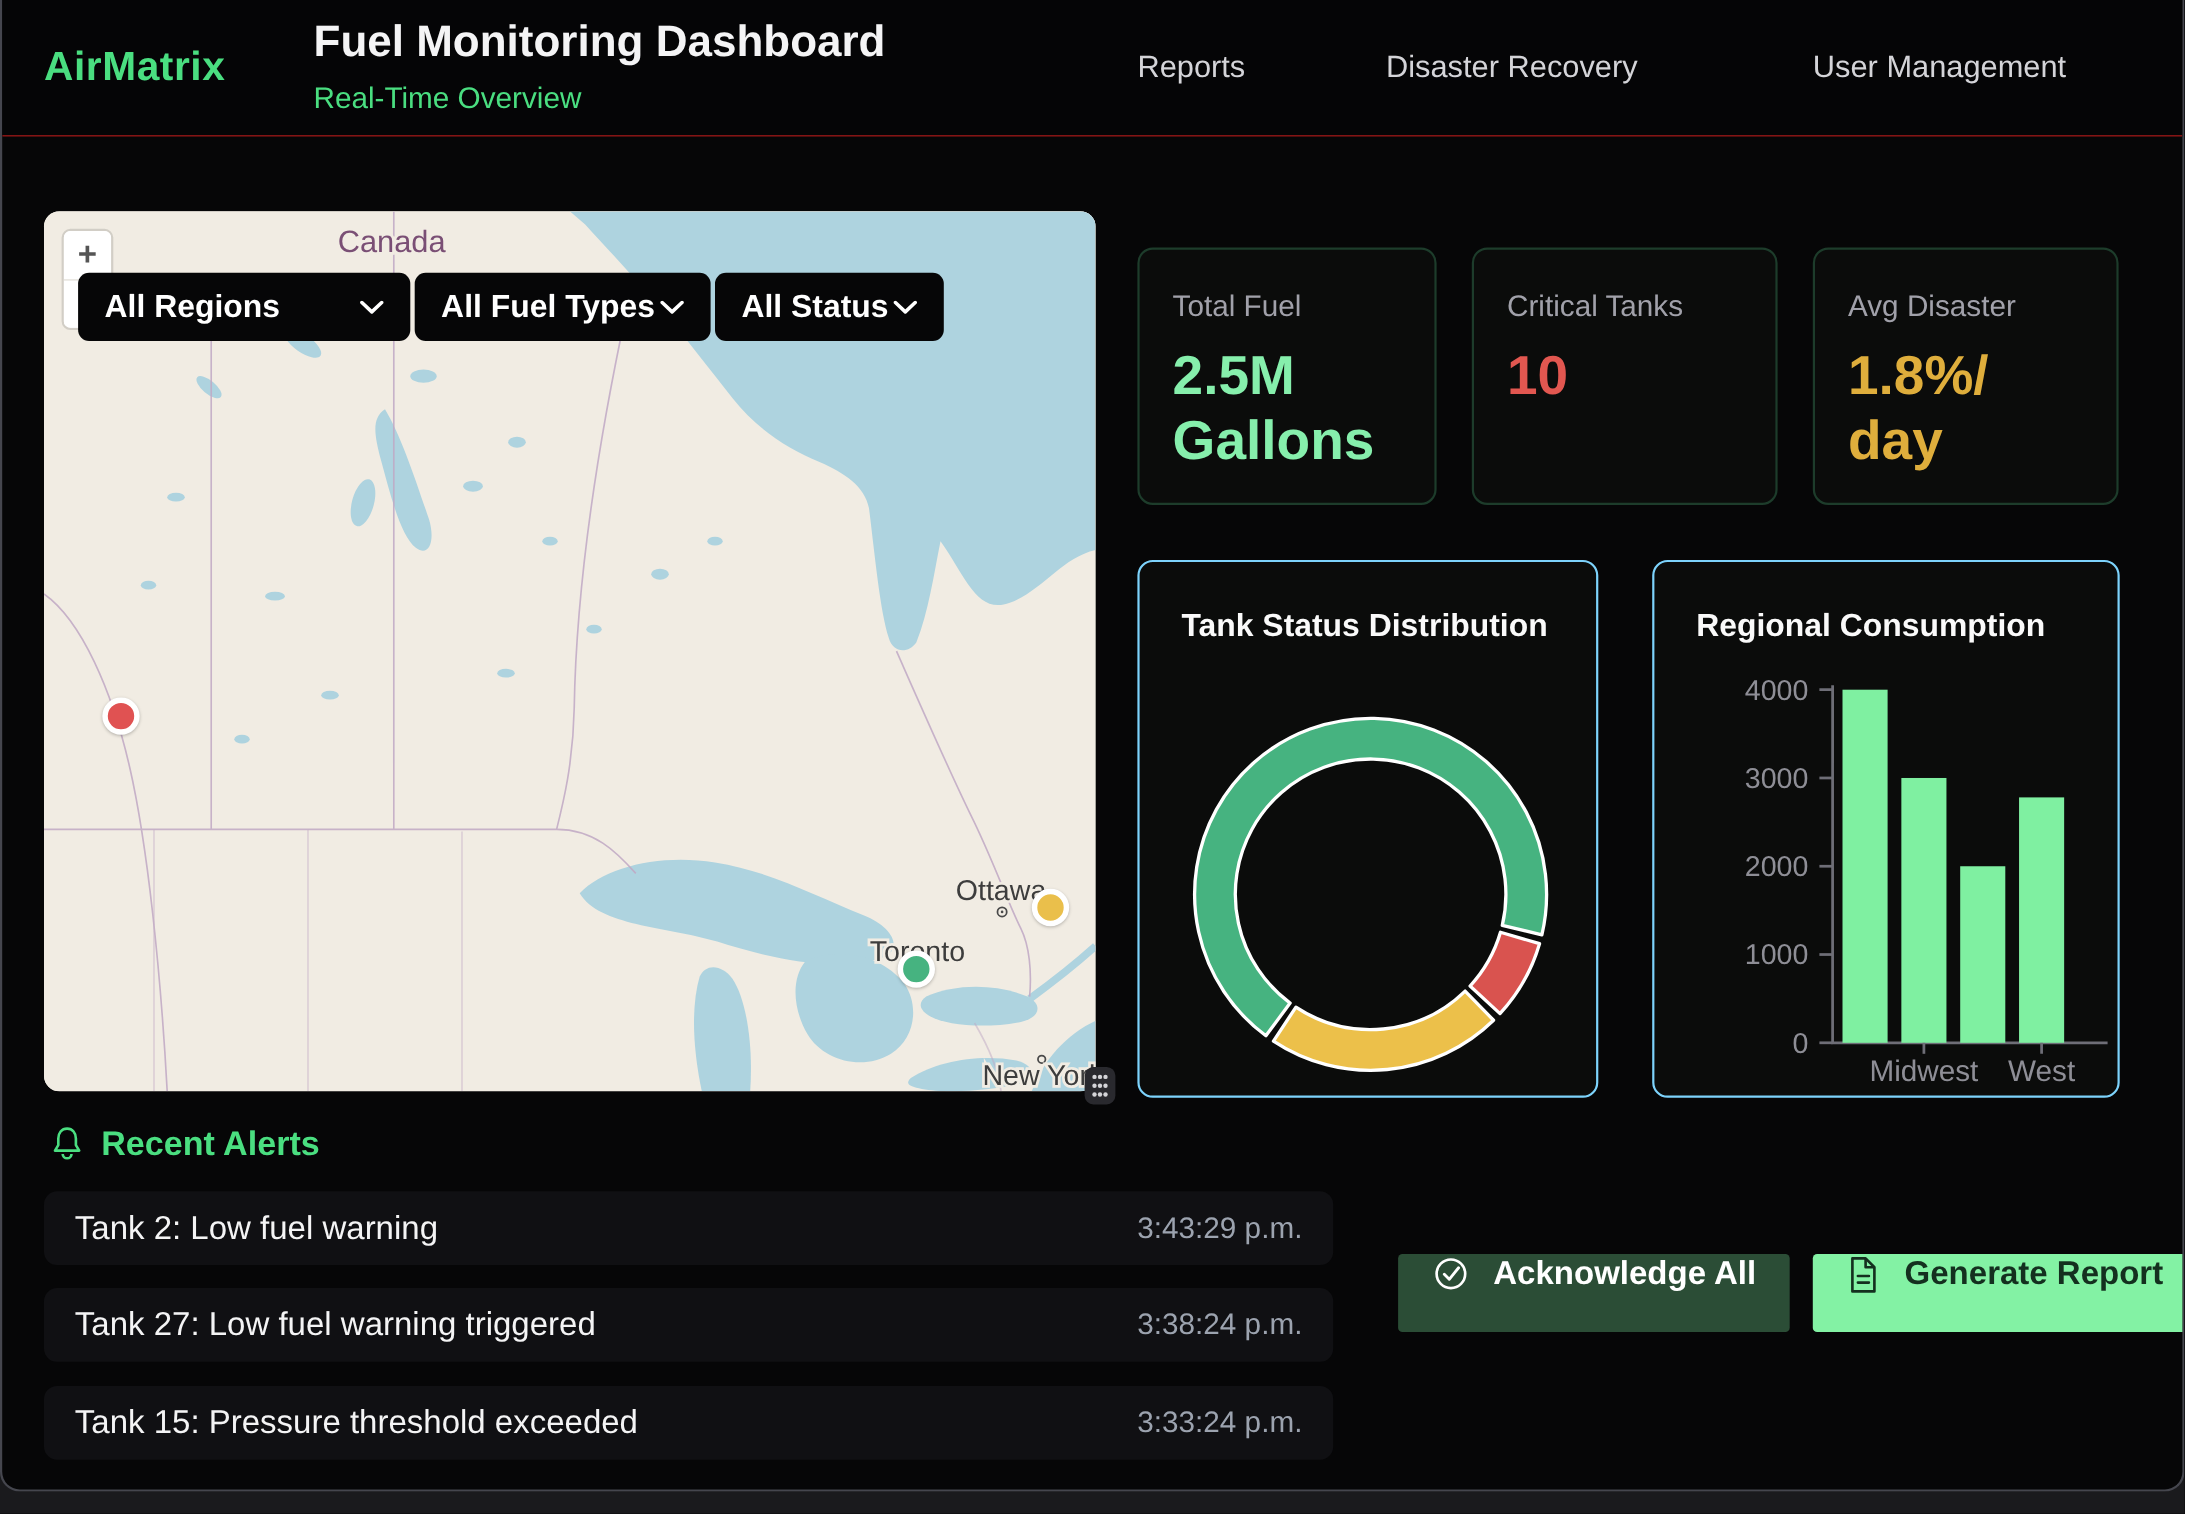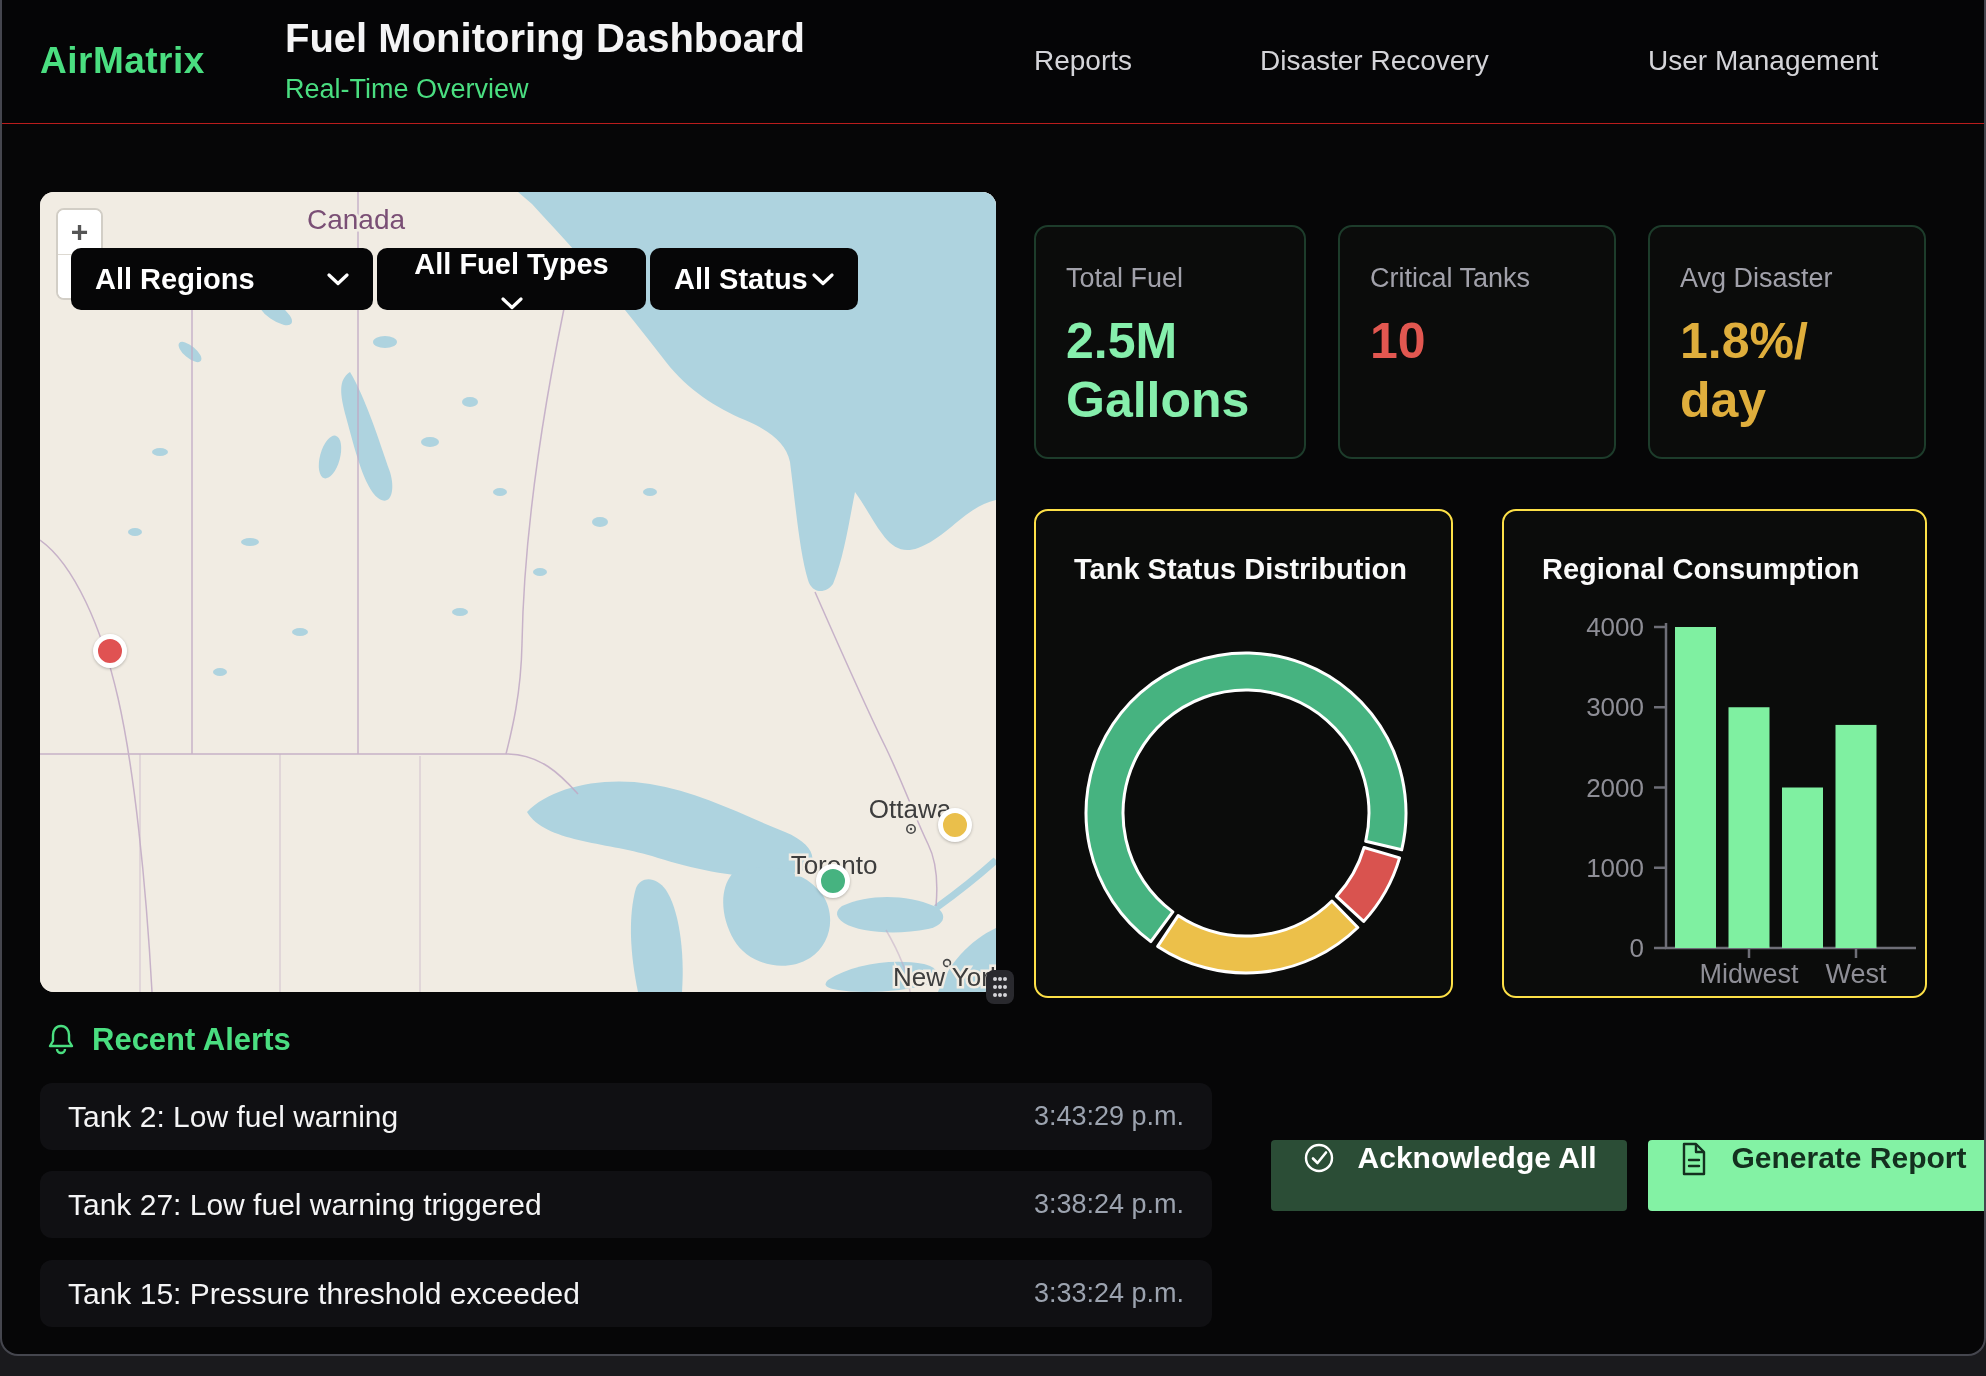"All Fuel Types" .f2 { flex-direction: column -> none }
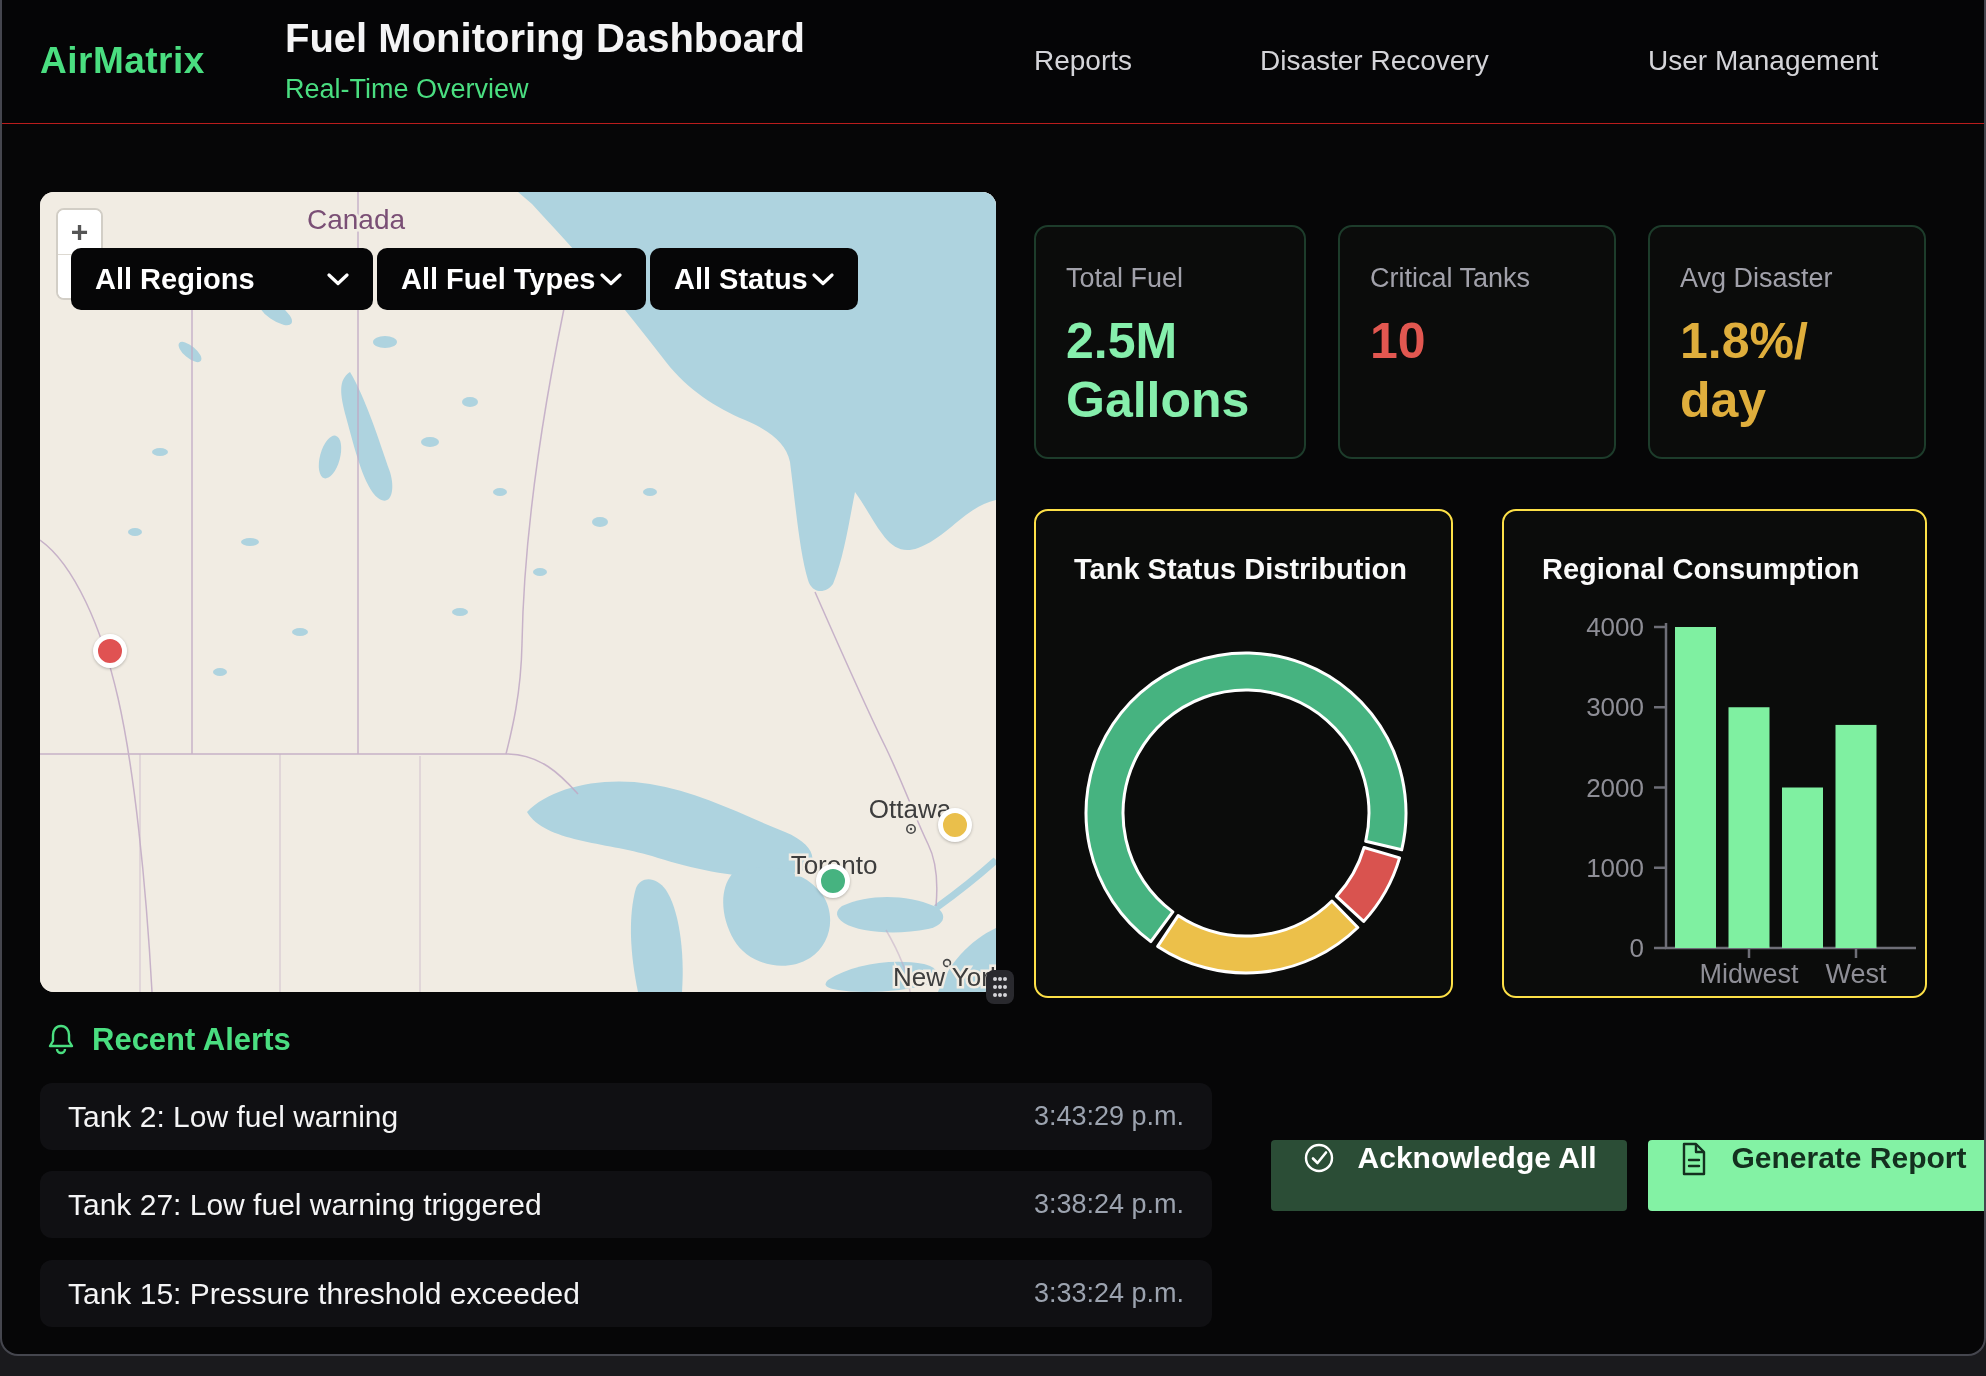"Tank Status Distribution" .chart-card { border: 2px solid #fde047 -> 2px solid #7dd3fc }
